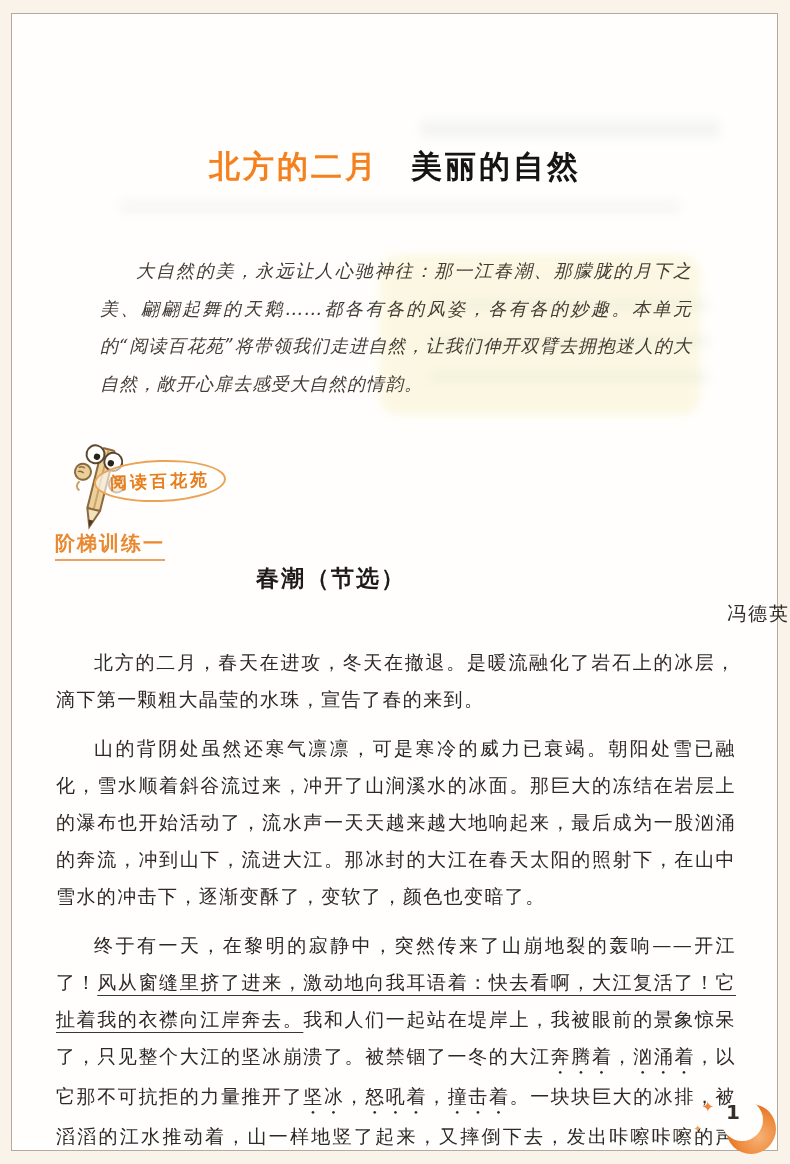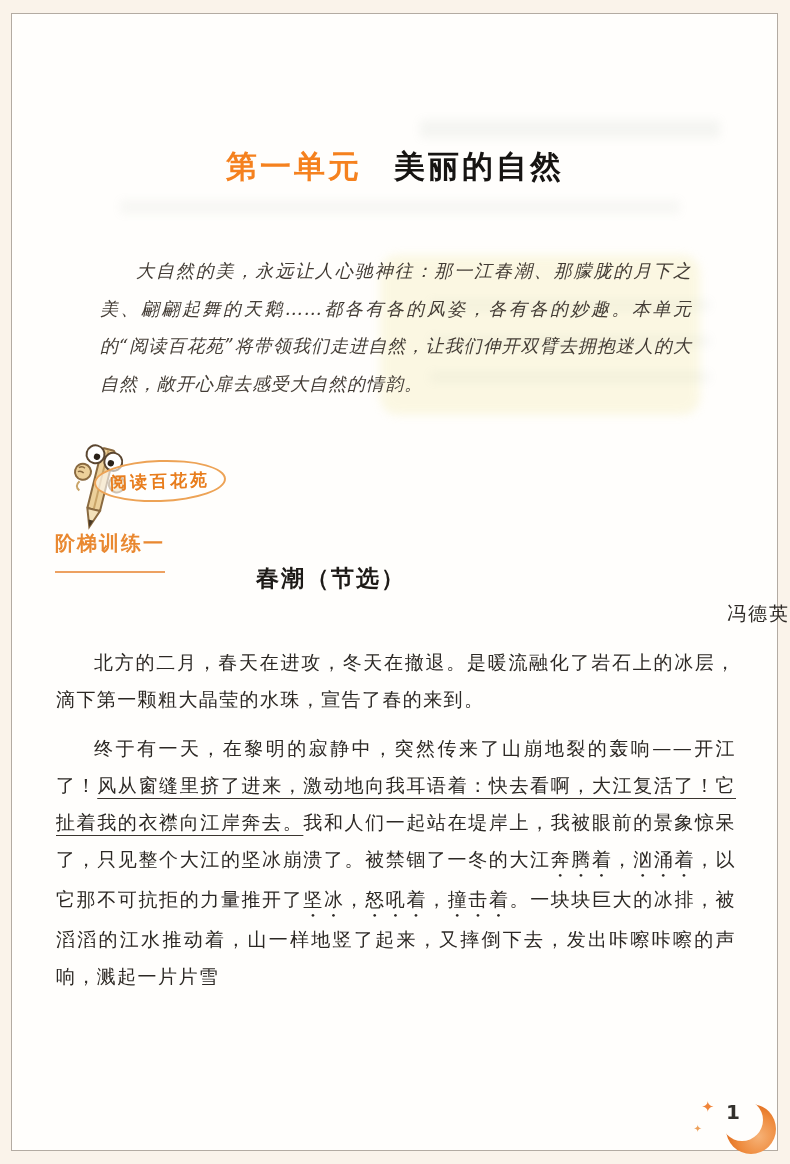"第一单元" span.t1 { text: 第一单元 -> 北方的二月 }
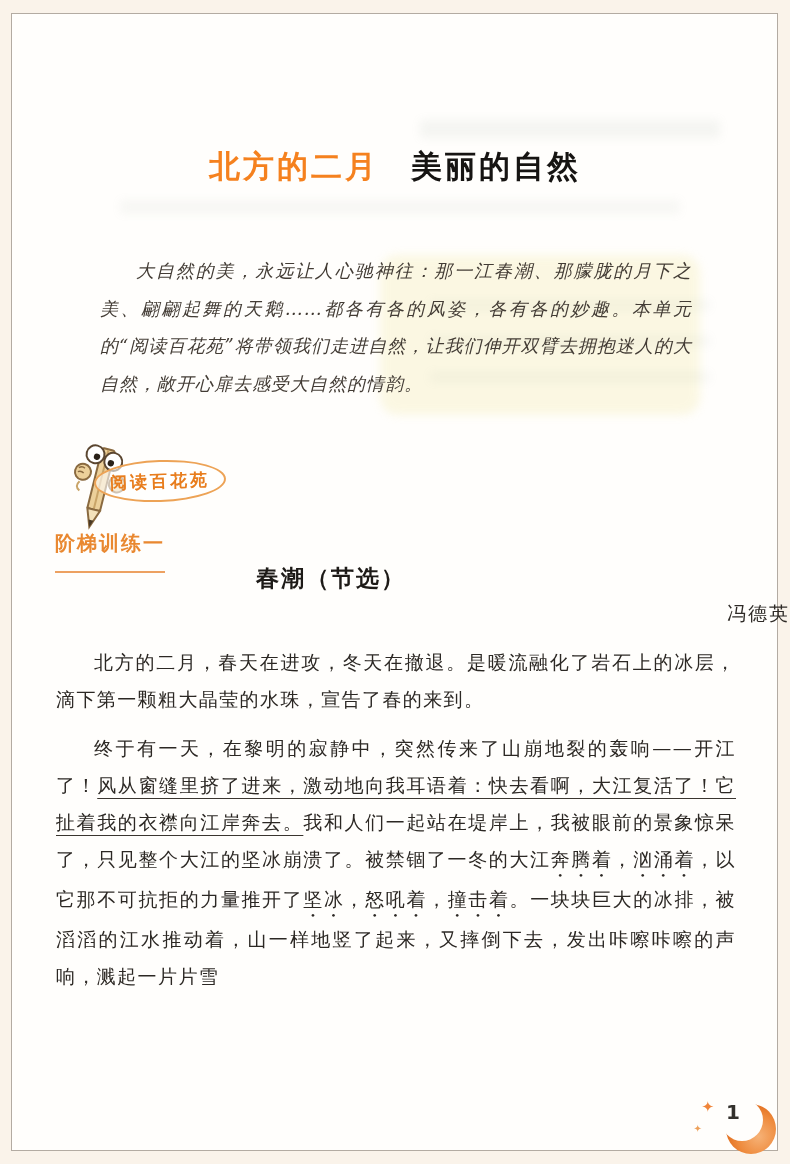"阶梯训练一" .exercise-label { padding-bottom: 14px -> 2px }
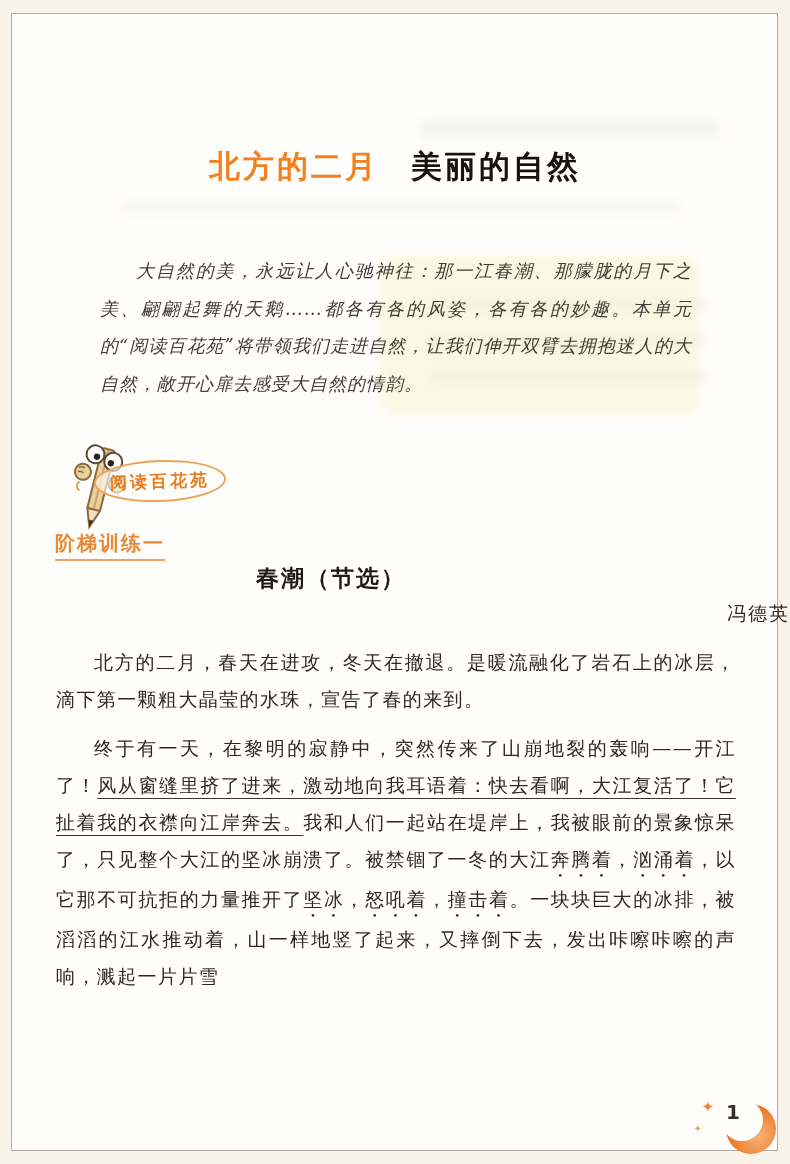"山的背阴处虽然还寒气凛凛，可是寒冷的威力已衰竭。朝阳处雪已融化，雪水顺着斜谷流过" p { html: none -> <p><span>山的背阴处虽然还寒气凛凛，可是寒冷的威力已衰竭。朝阳处雪已融化，雪水顺着斜谷流过来，冲开了山涧溪水的冰面。那巨大的冻结在岩层上的瀑布也开始活动了，流水声一天天越来越大地响起来，最后成为一股汹涌的奔流，冲到山下，流进大江。那冰封的大江在春天太阳的照射下，在山中雪水的冲击下，逐渐变酥了，变软了，颜色也变暗了。</span></p> }
